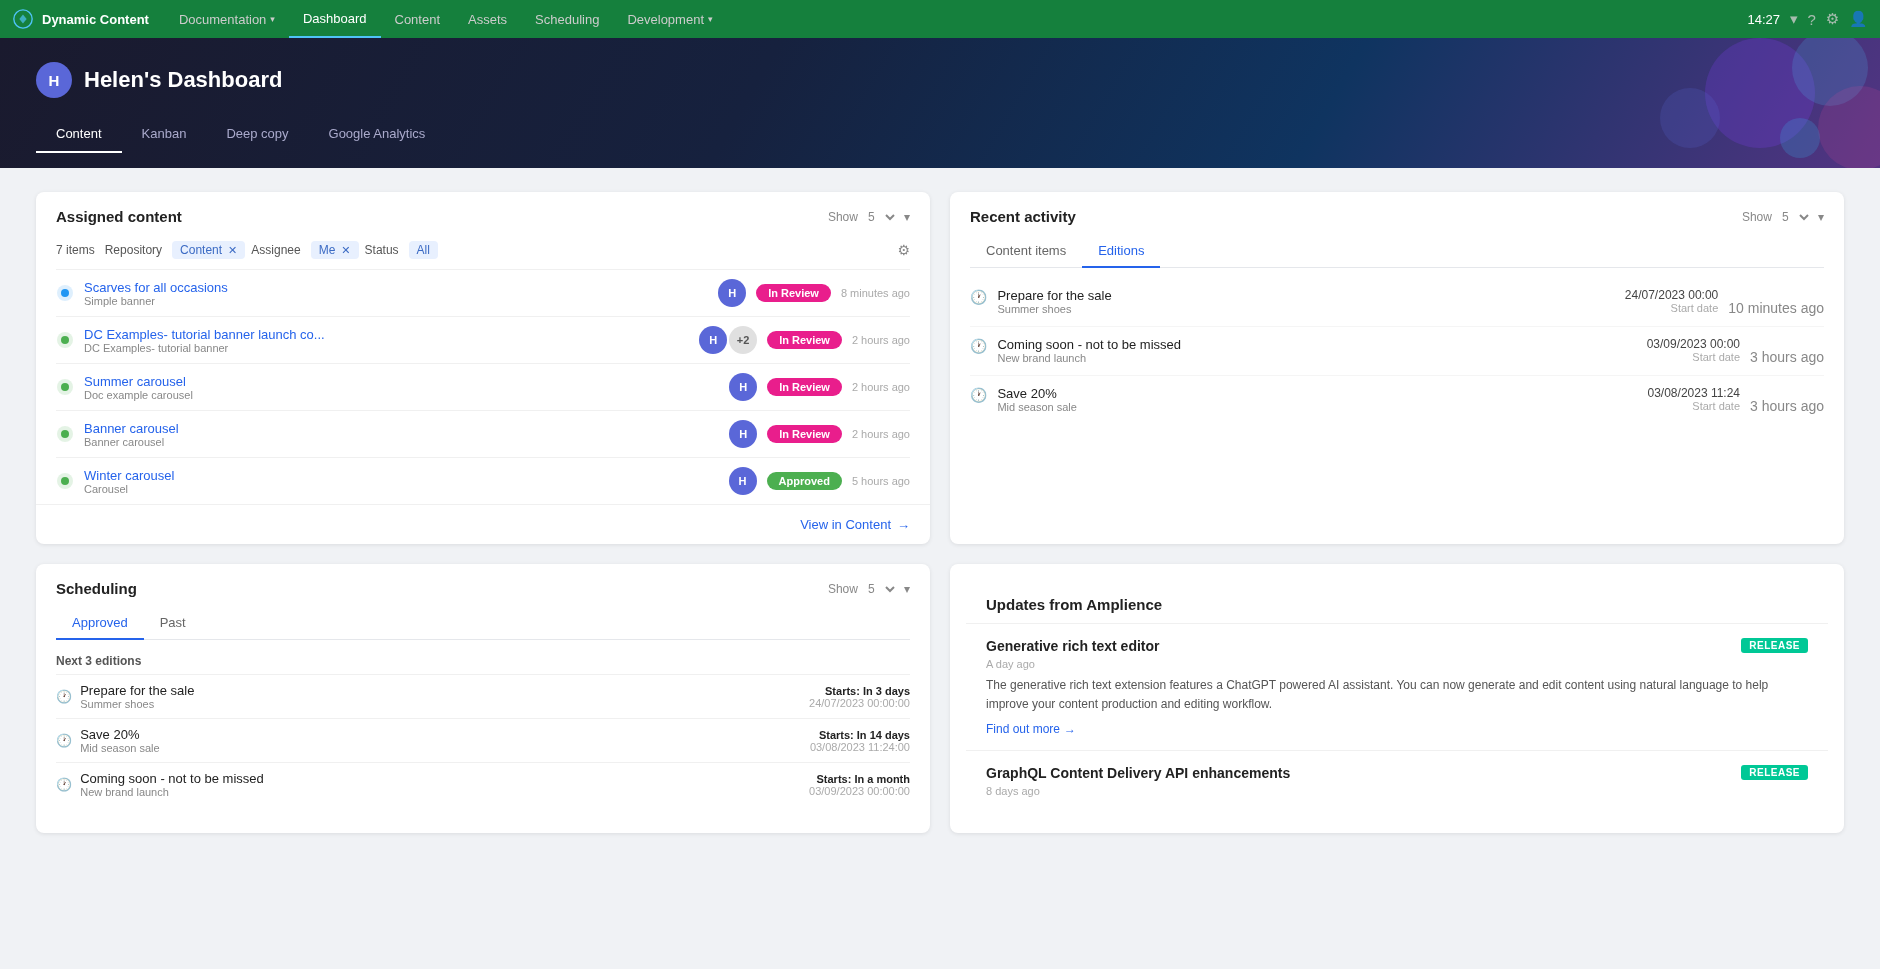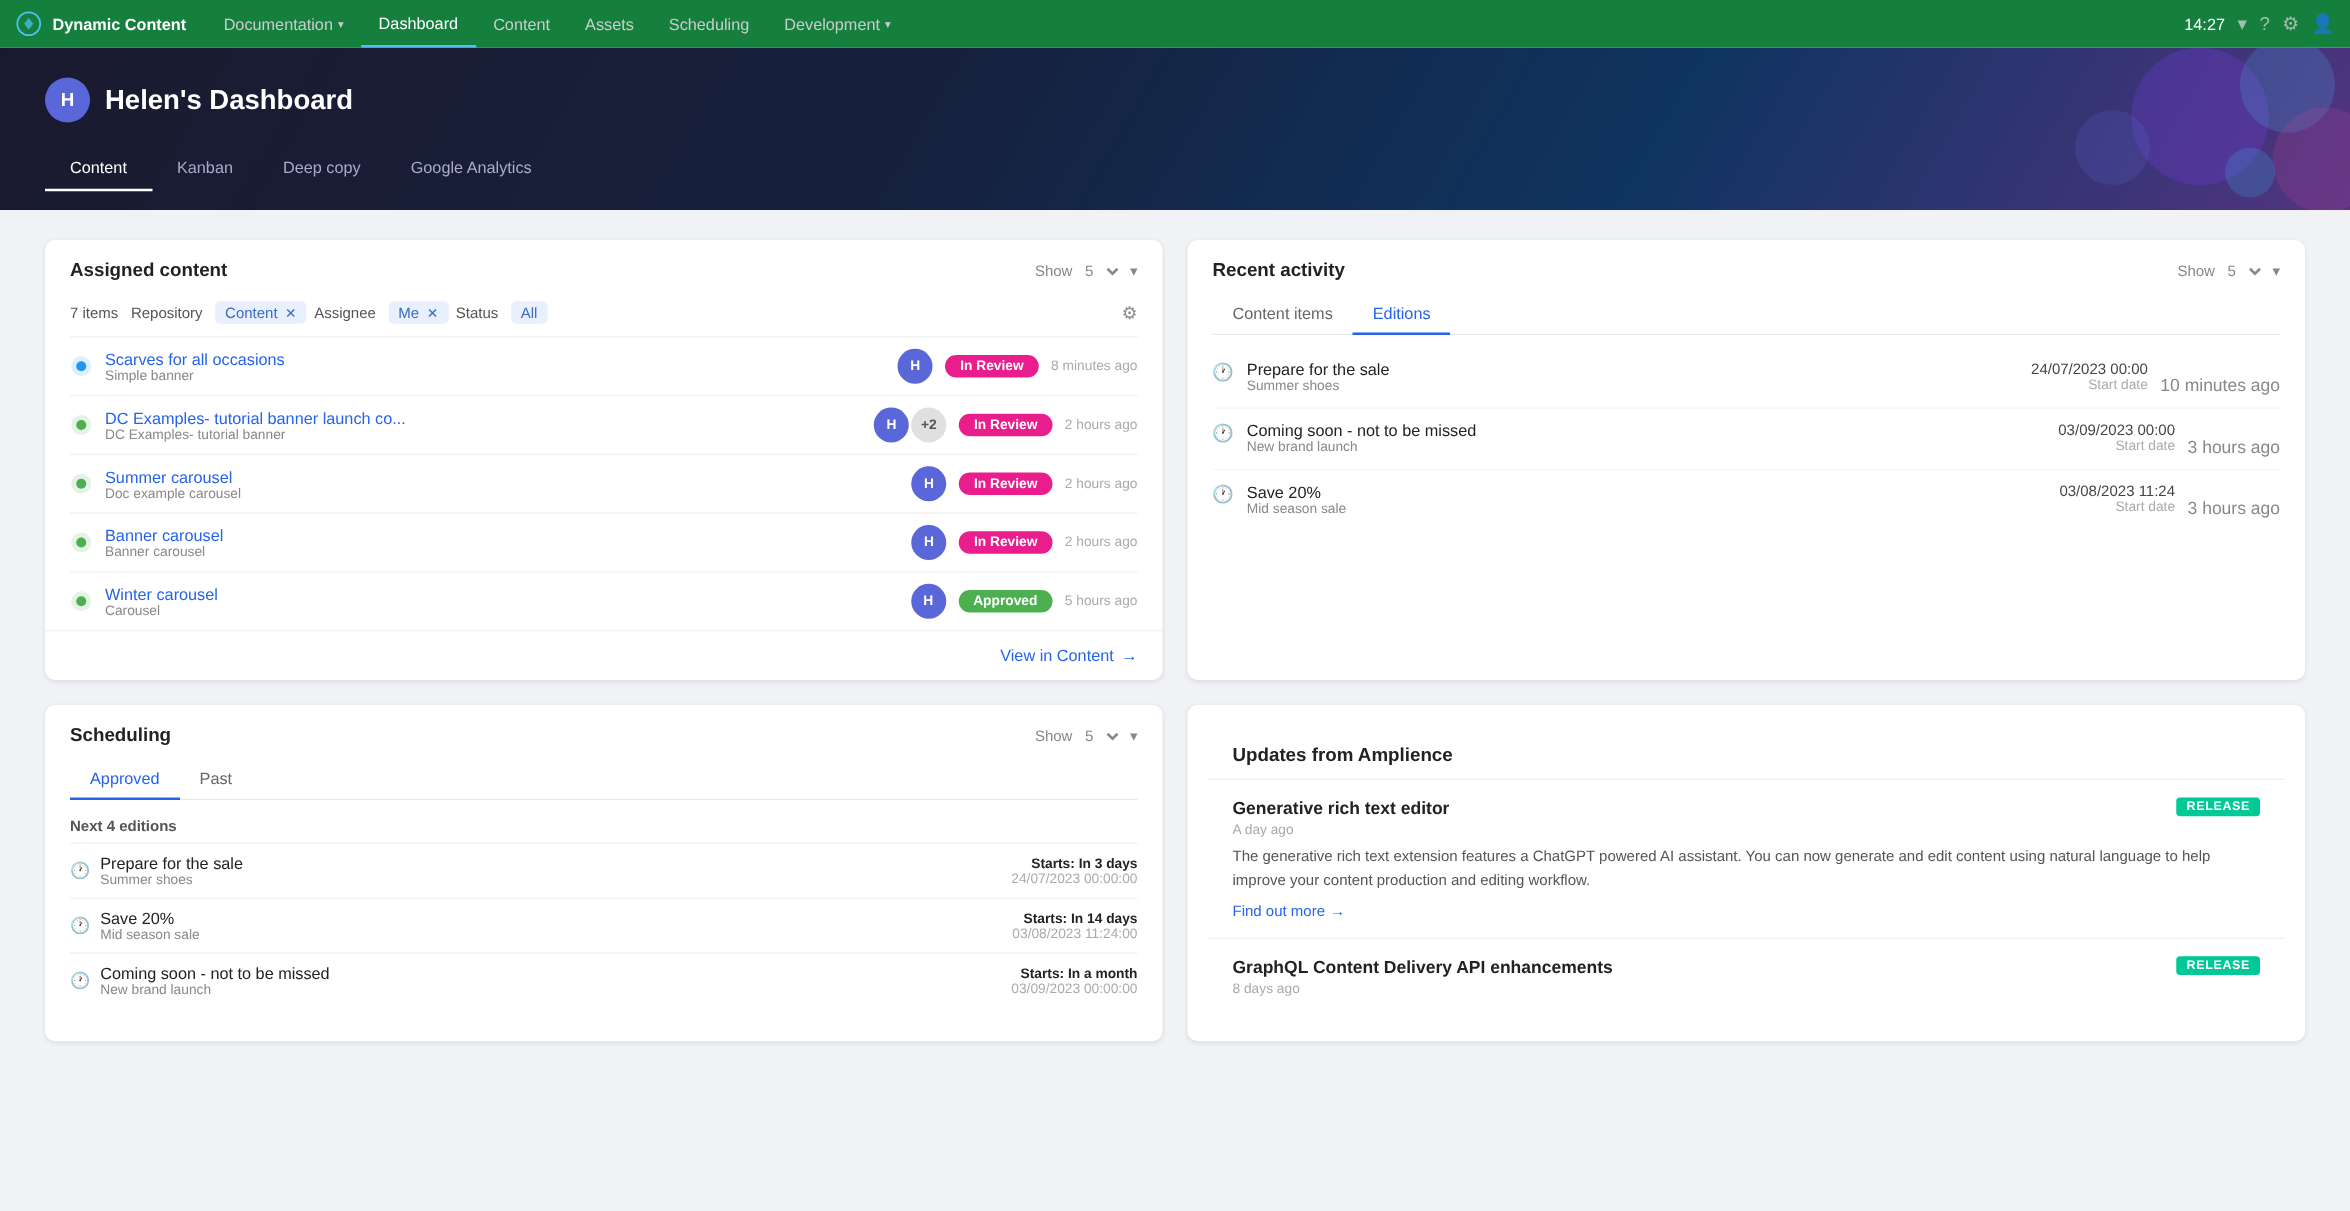"Next 4 editions" div.sched-section-label { text: 4 -> 3 }
